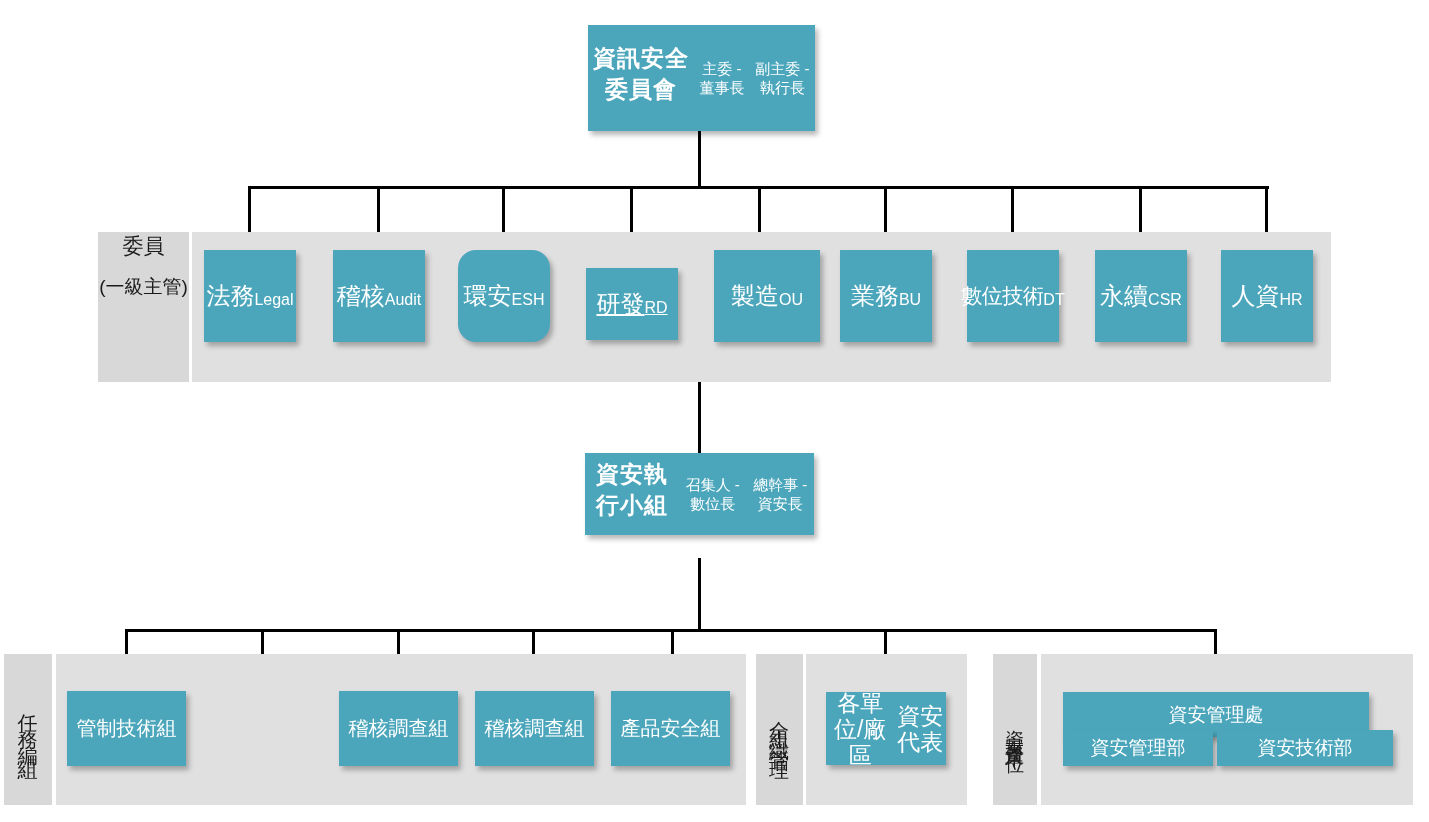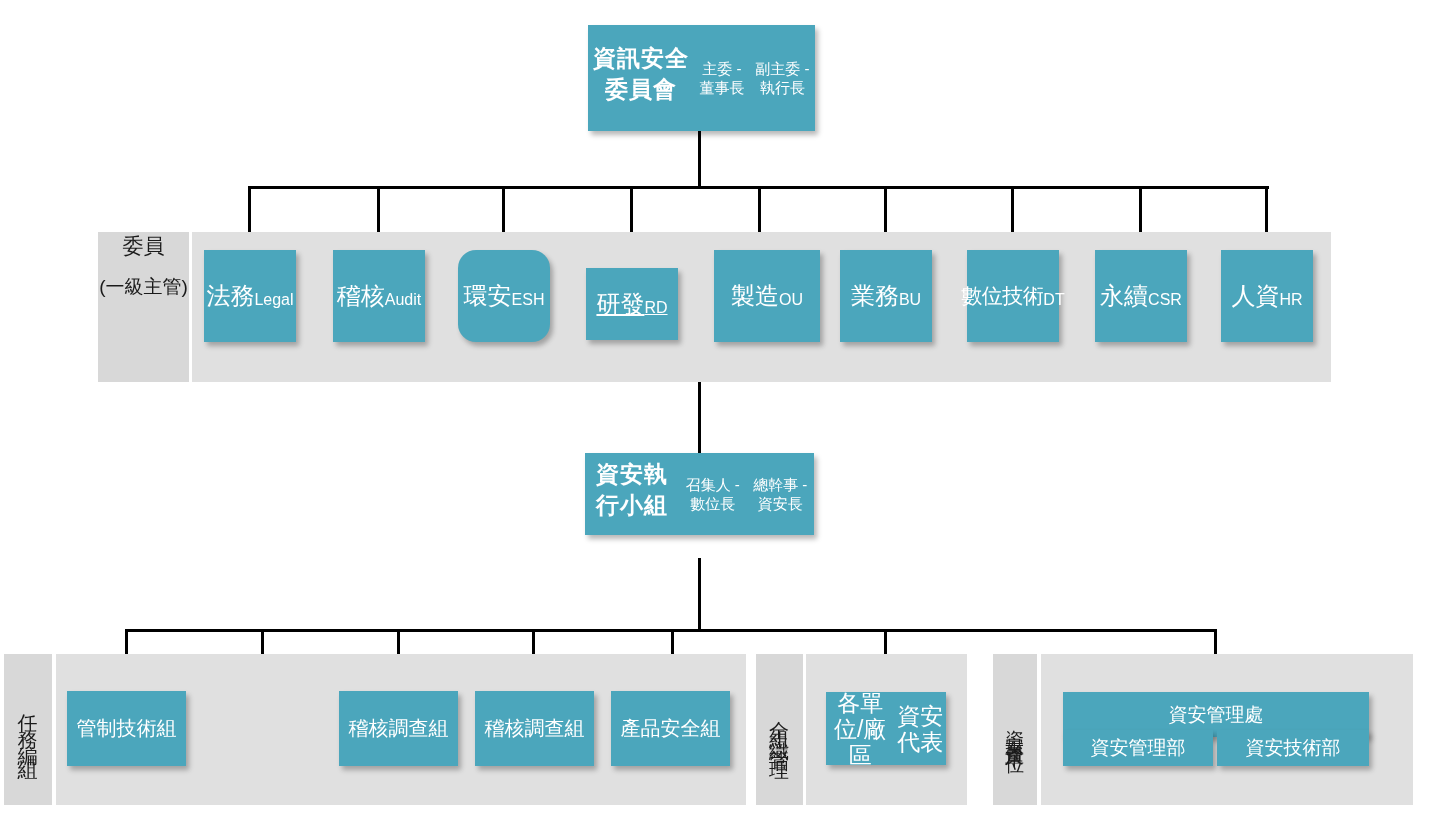"資安技術部" div.tealbox { width: 152px -> 176px }
